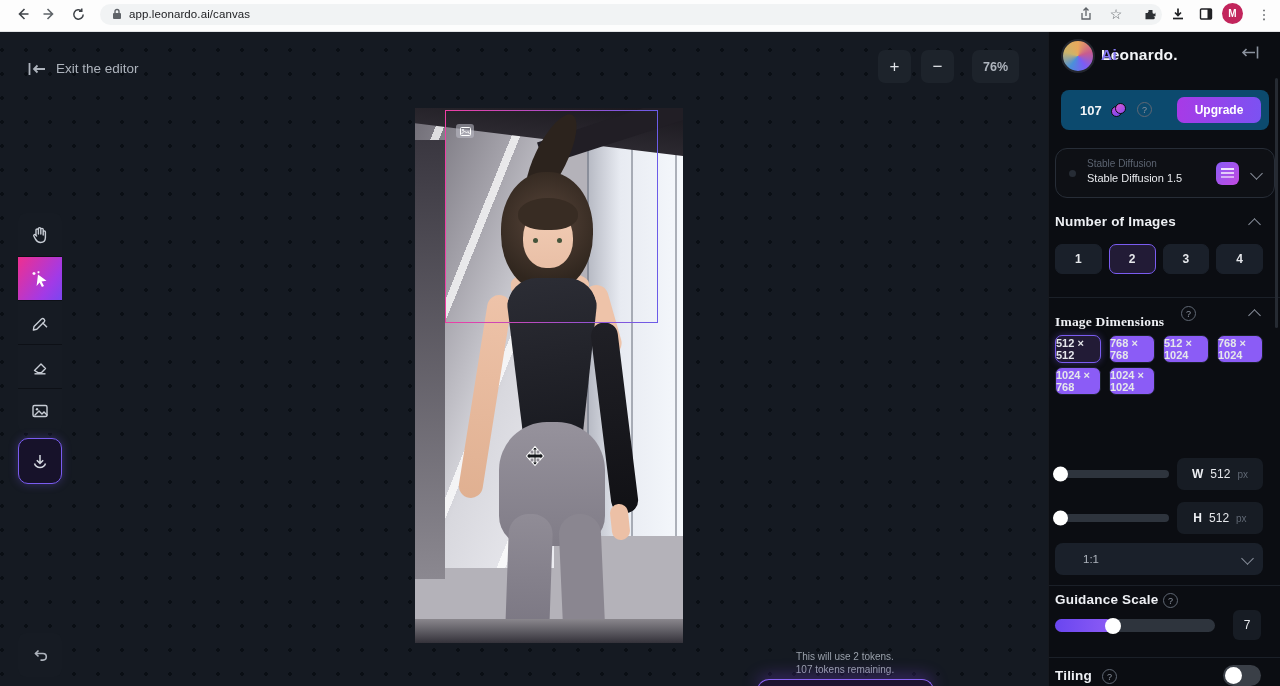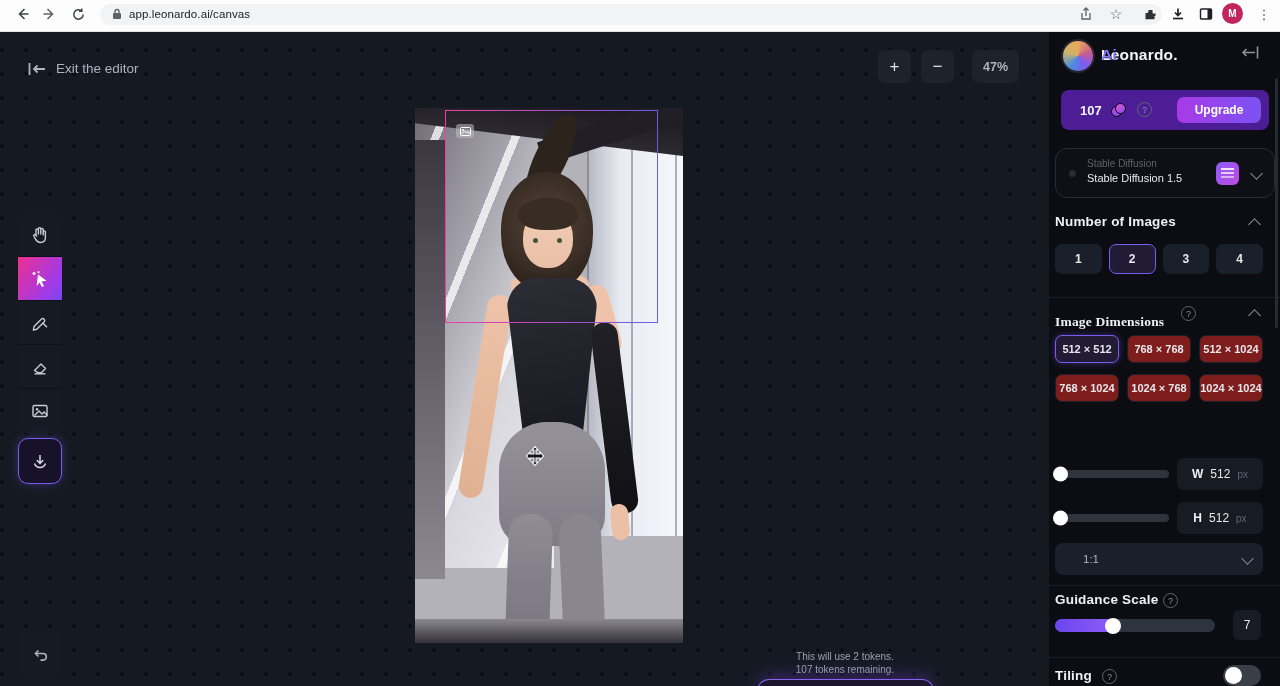"47%" div.zoom-pct { text: 47% -> 76% }
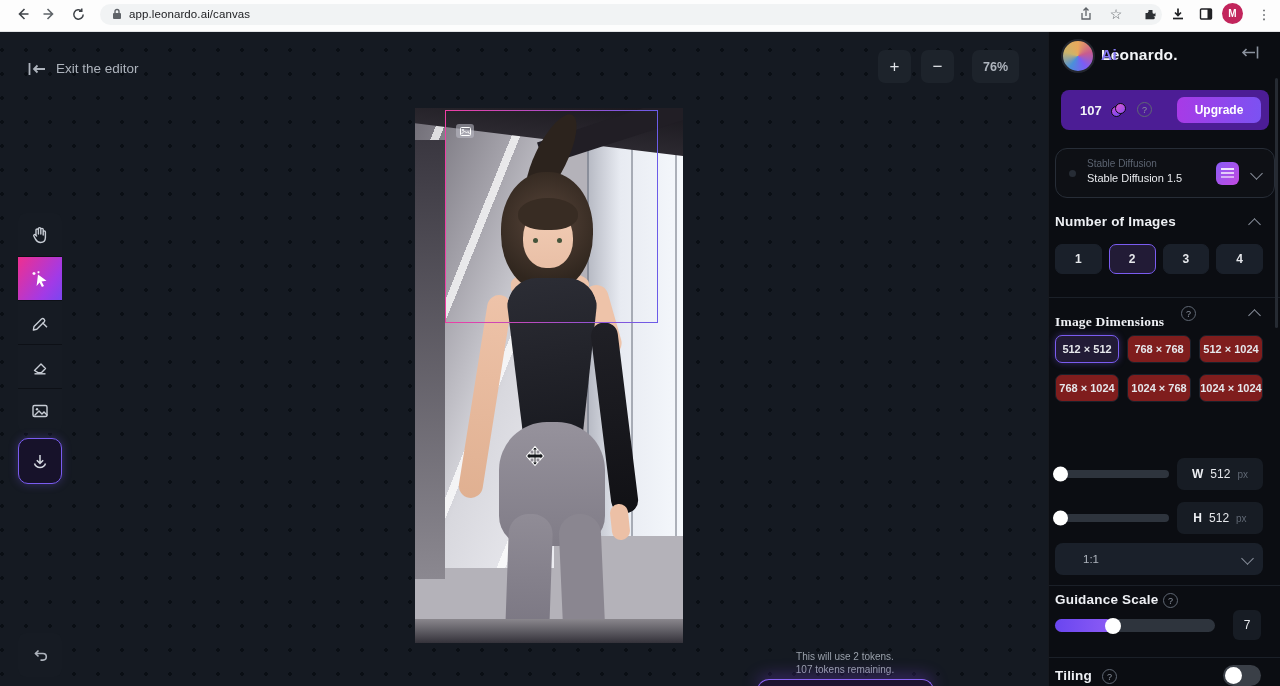"107" .token-box { background: #4c1d95 -> #0c4a6e }
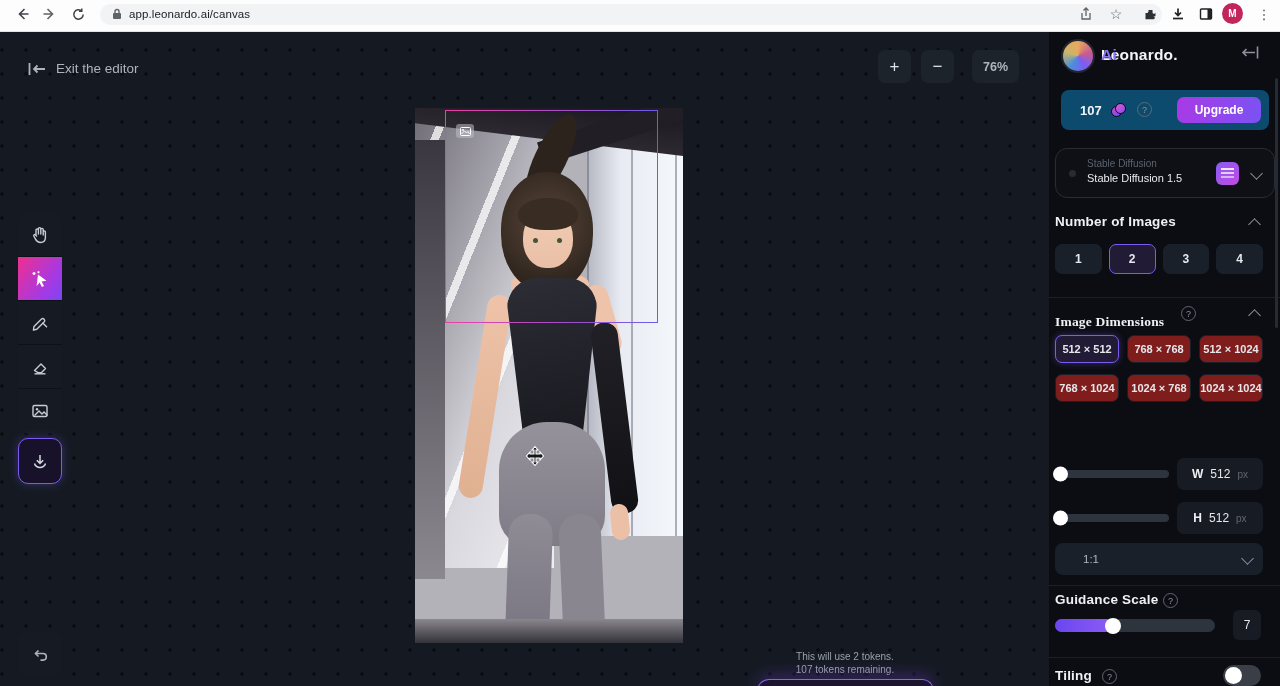"512 × 512" .dims-grid { gap: 11px 8px -> 4px 8px; grid-template-columns: 1fr 1fr 1fr -> 1fr 1fr 1fr 1fr }
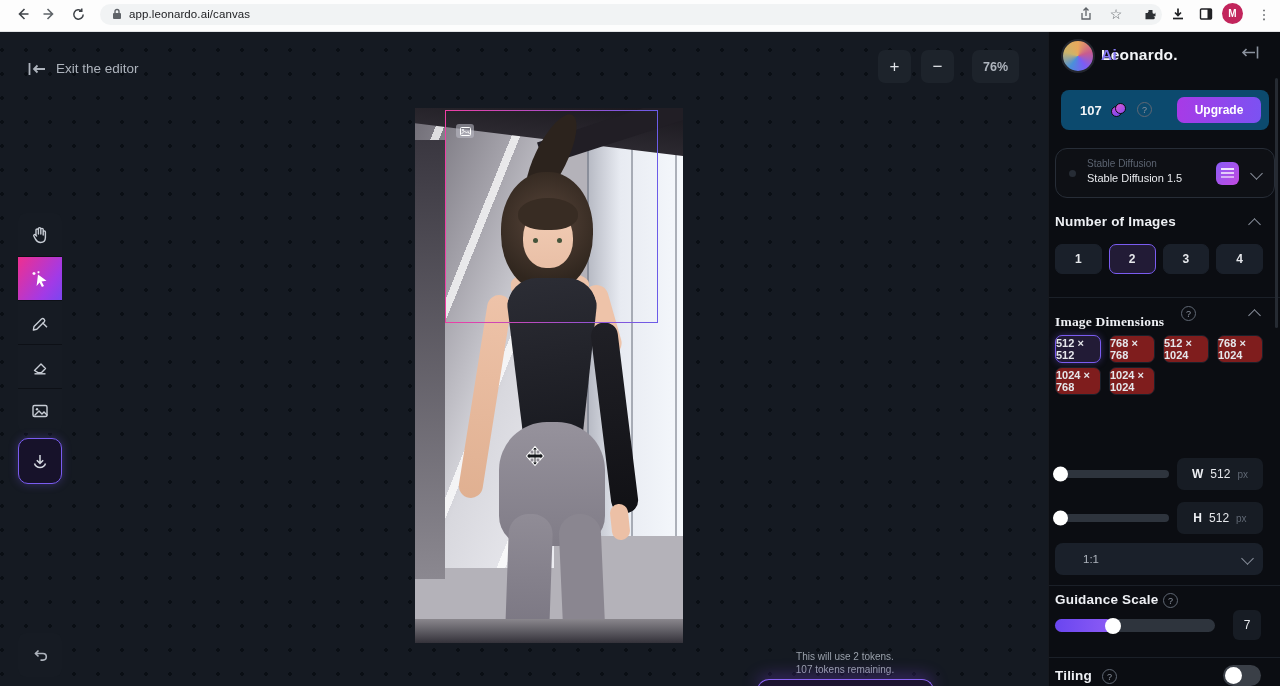"768 × 768" .dim-btn { background: #7f1d1d -> #8b5cf6 }
